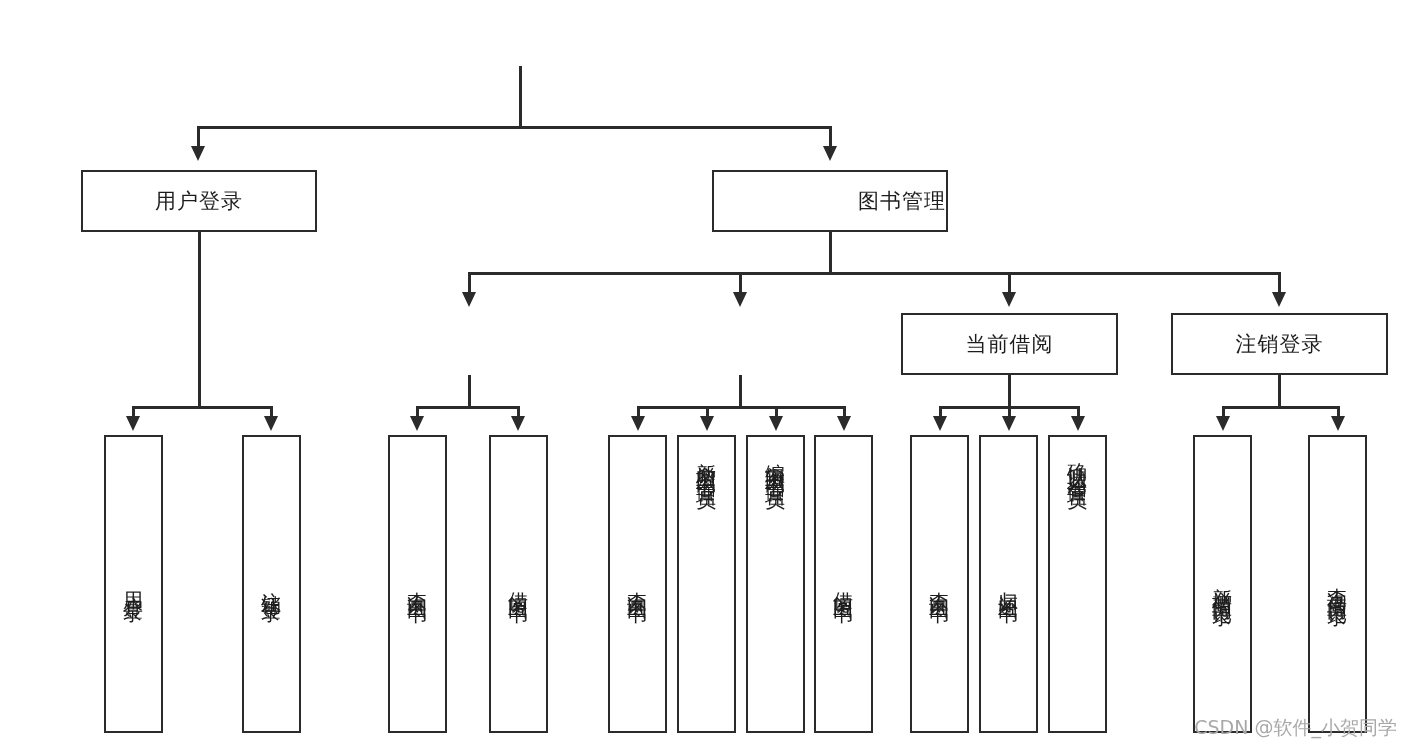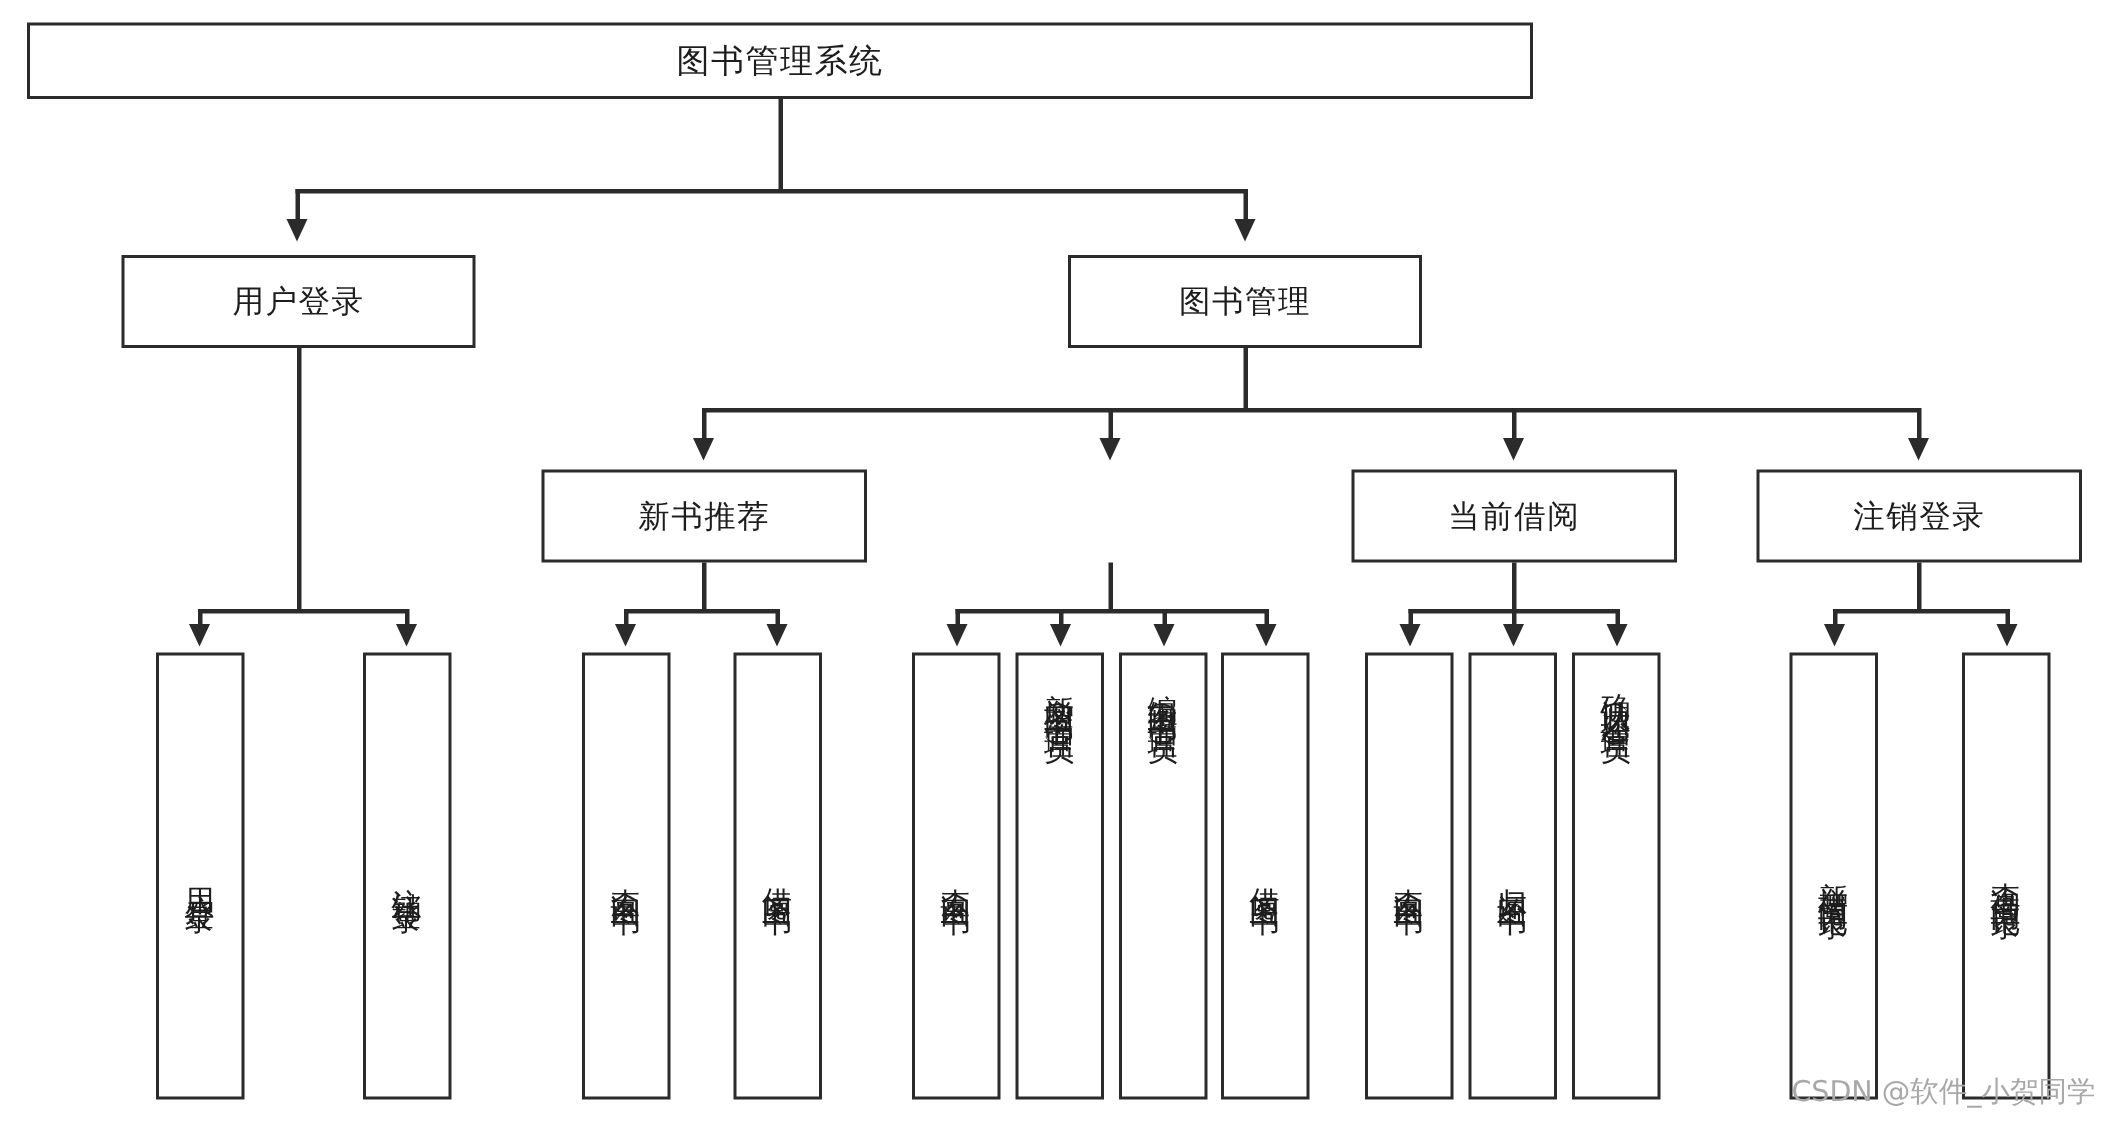"图书管理系统" div.node { html: <div> <span>图书管理系统</span> </div> -> none }
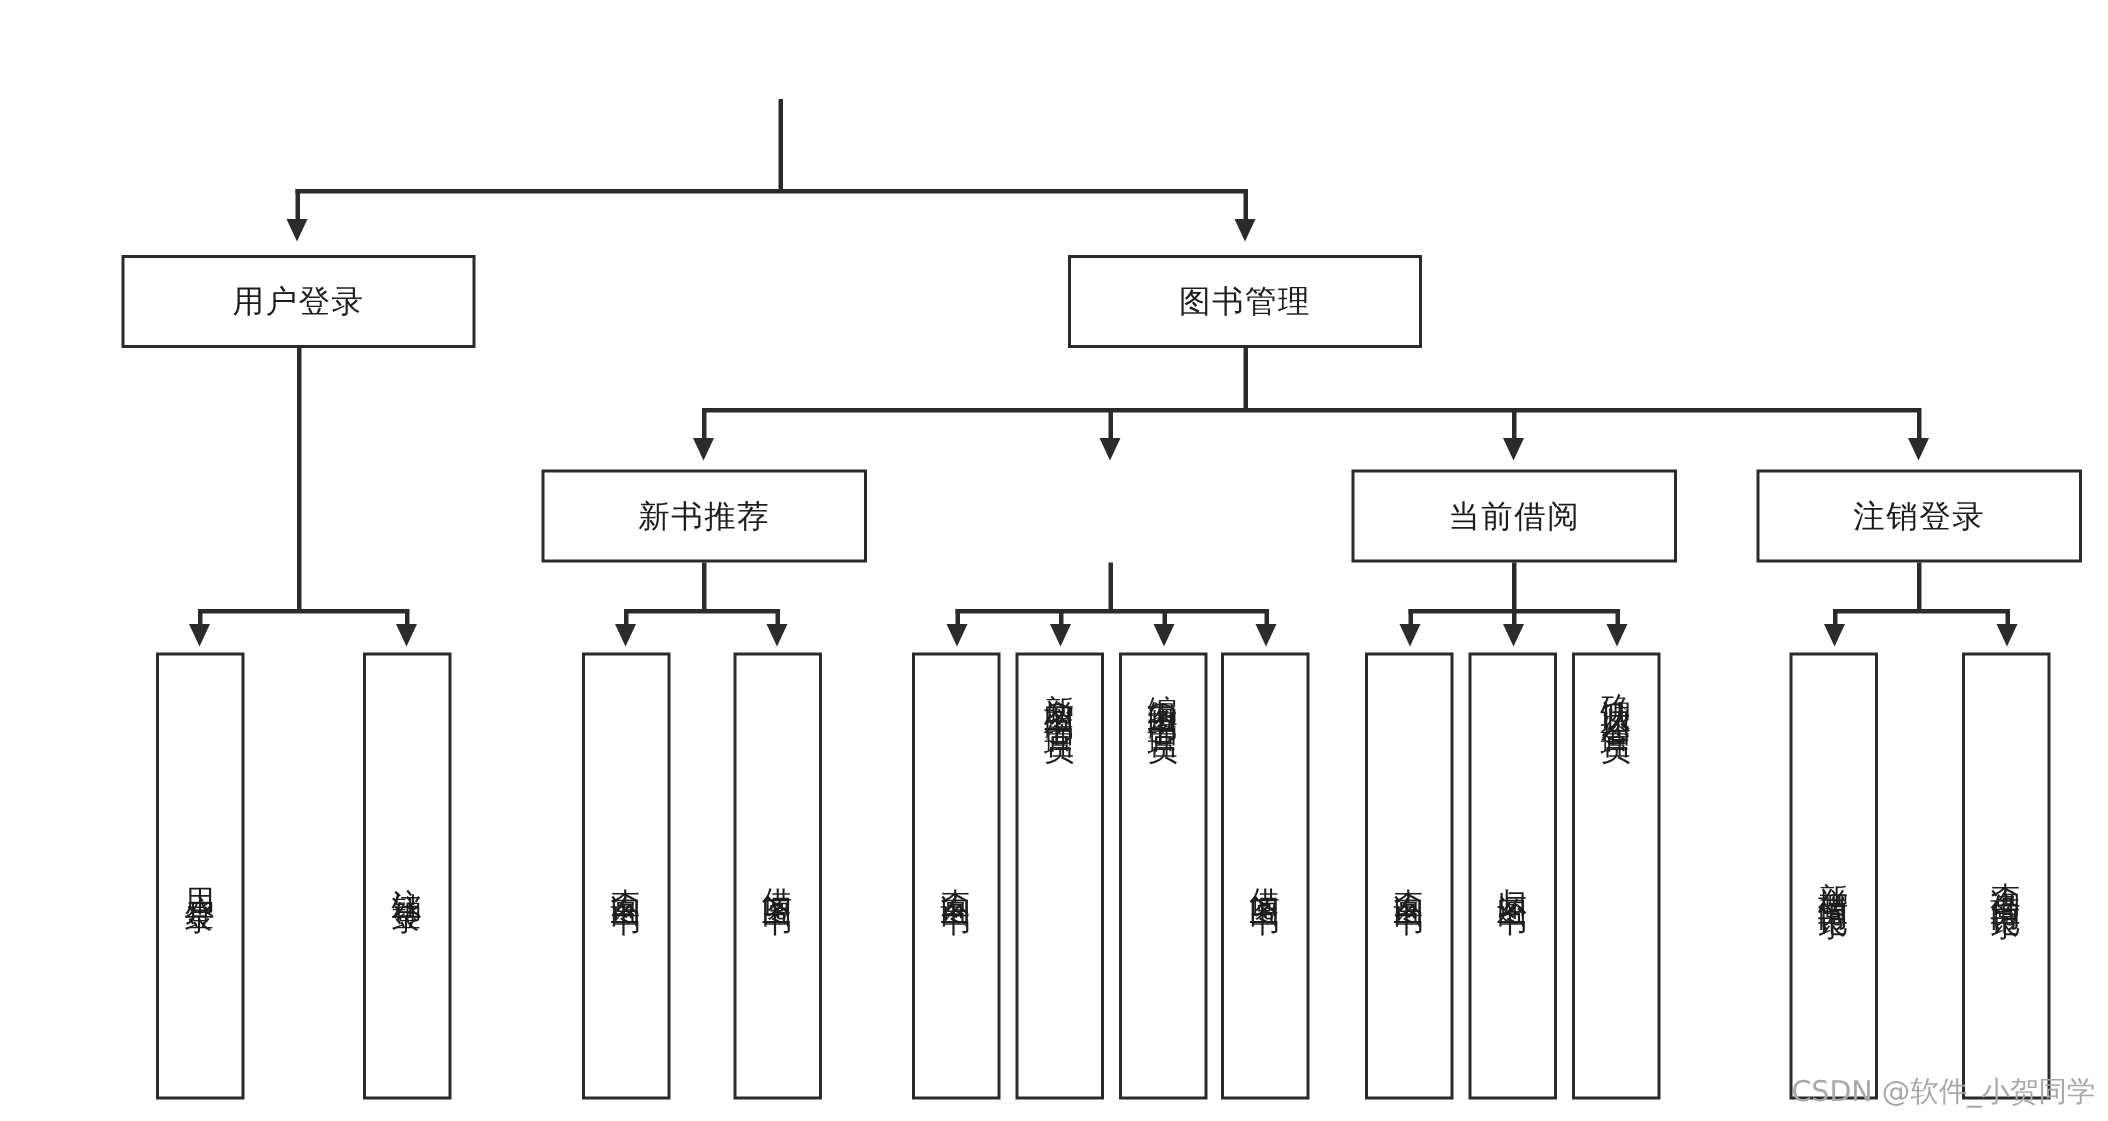"图书管理" div.node { justify-content: none -> flex-end }
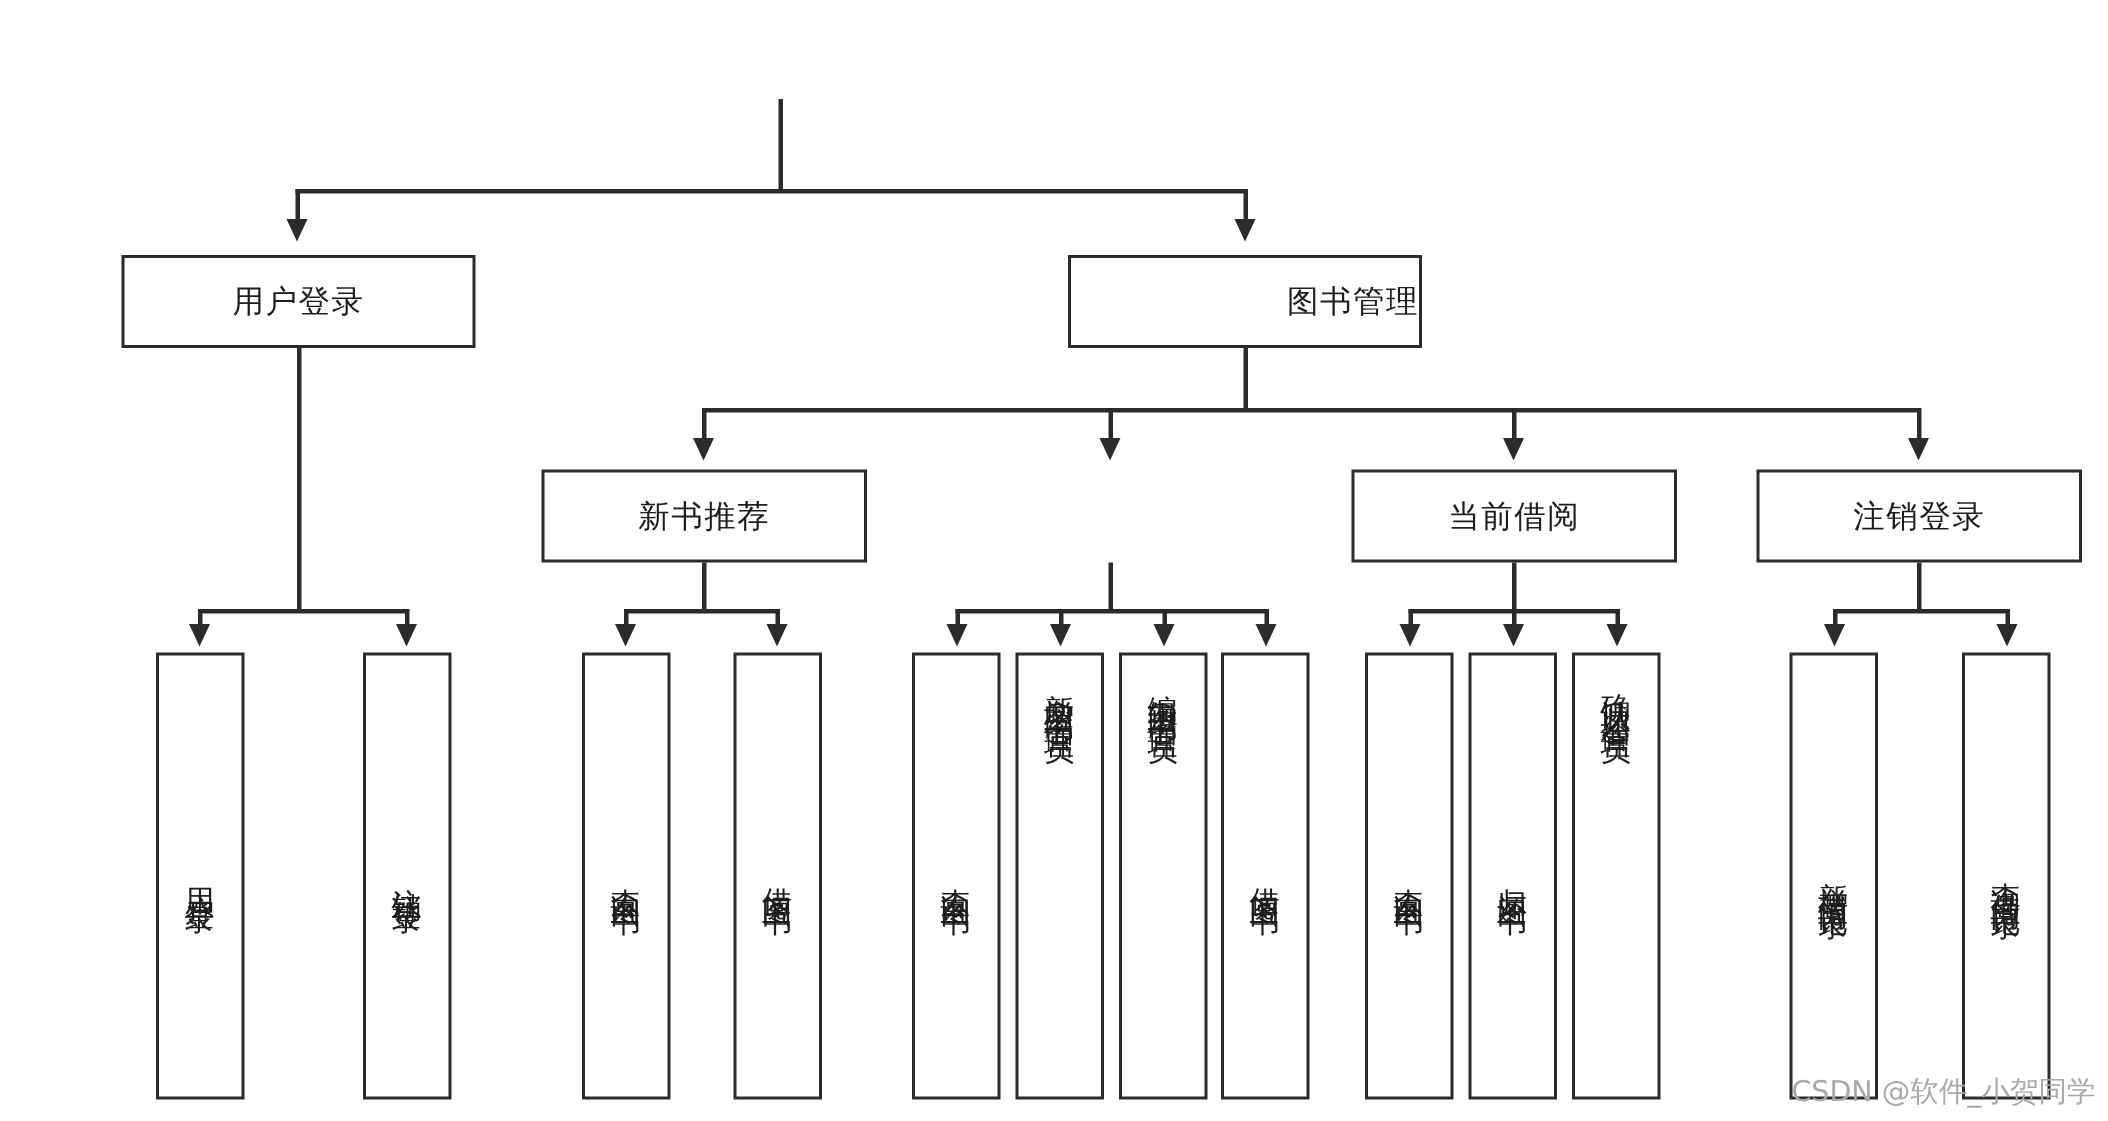"新书推荐" div.node { html: <div> <span>新书推荐</span> </div> -> none }
